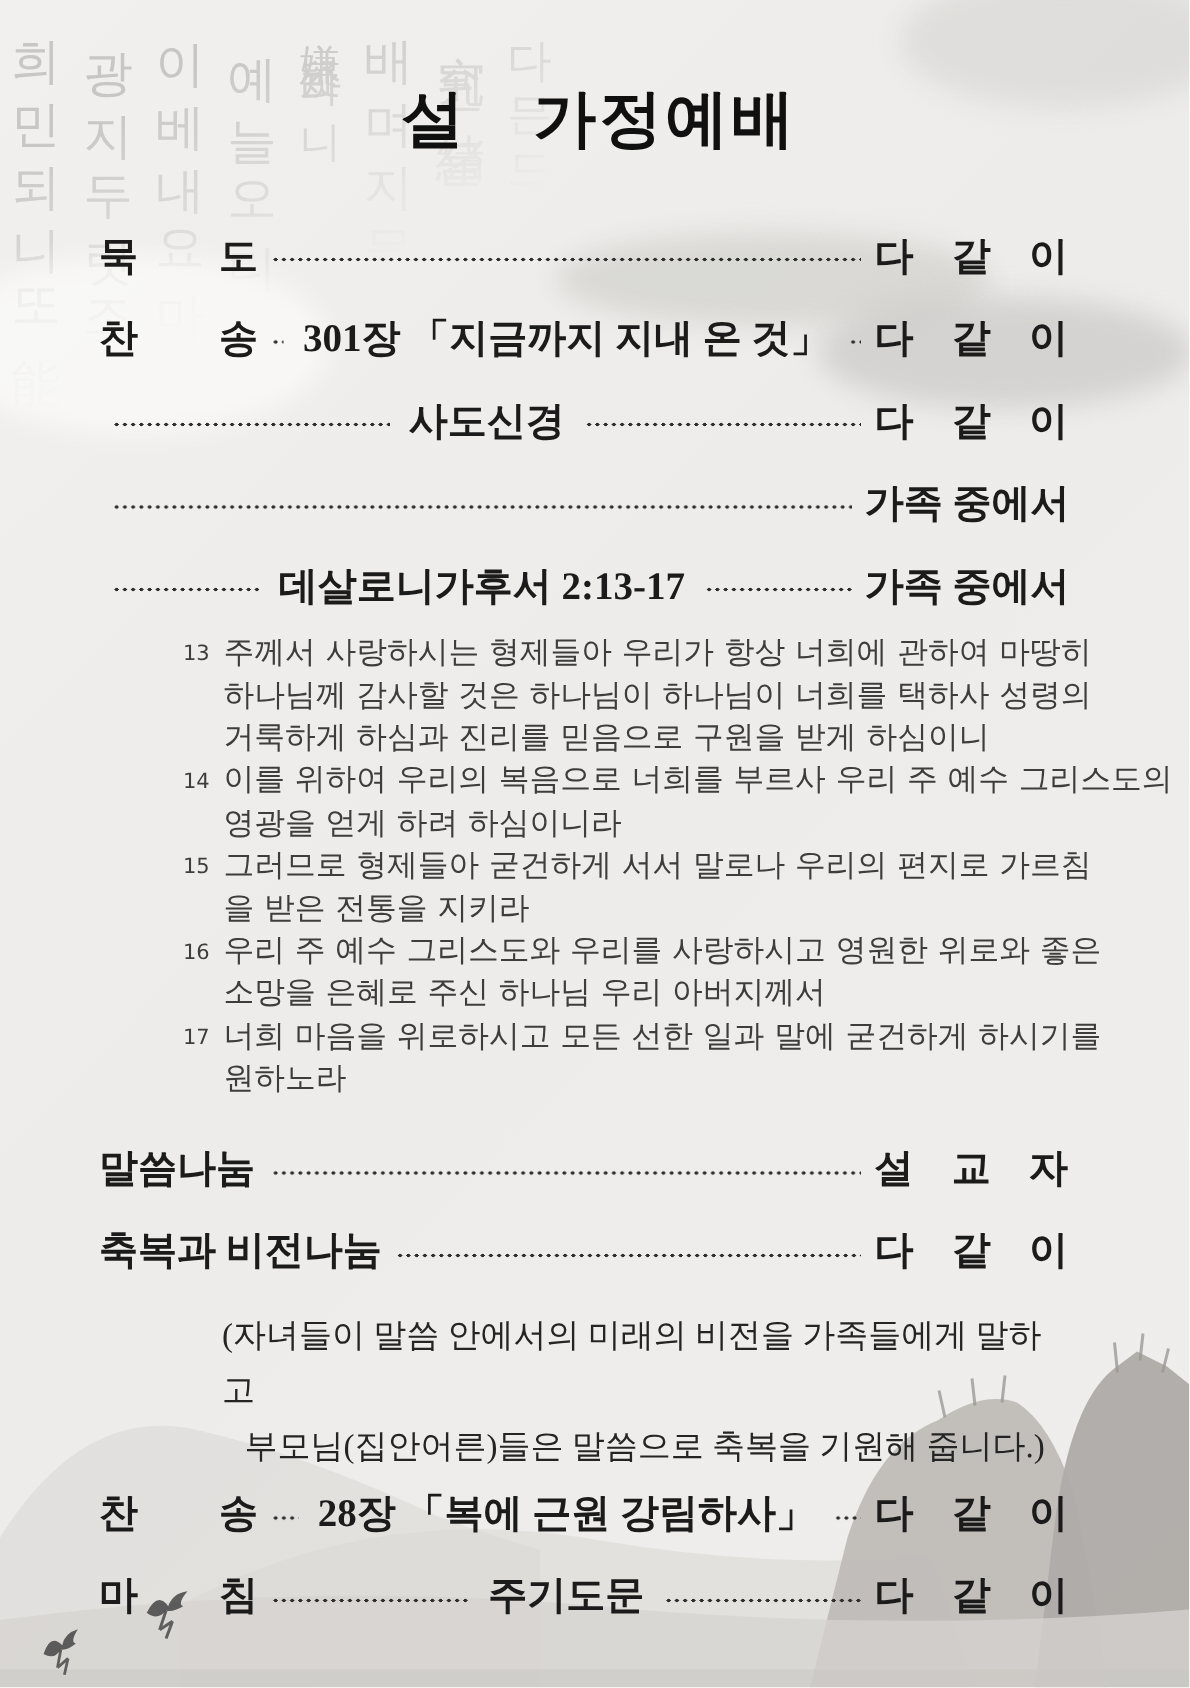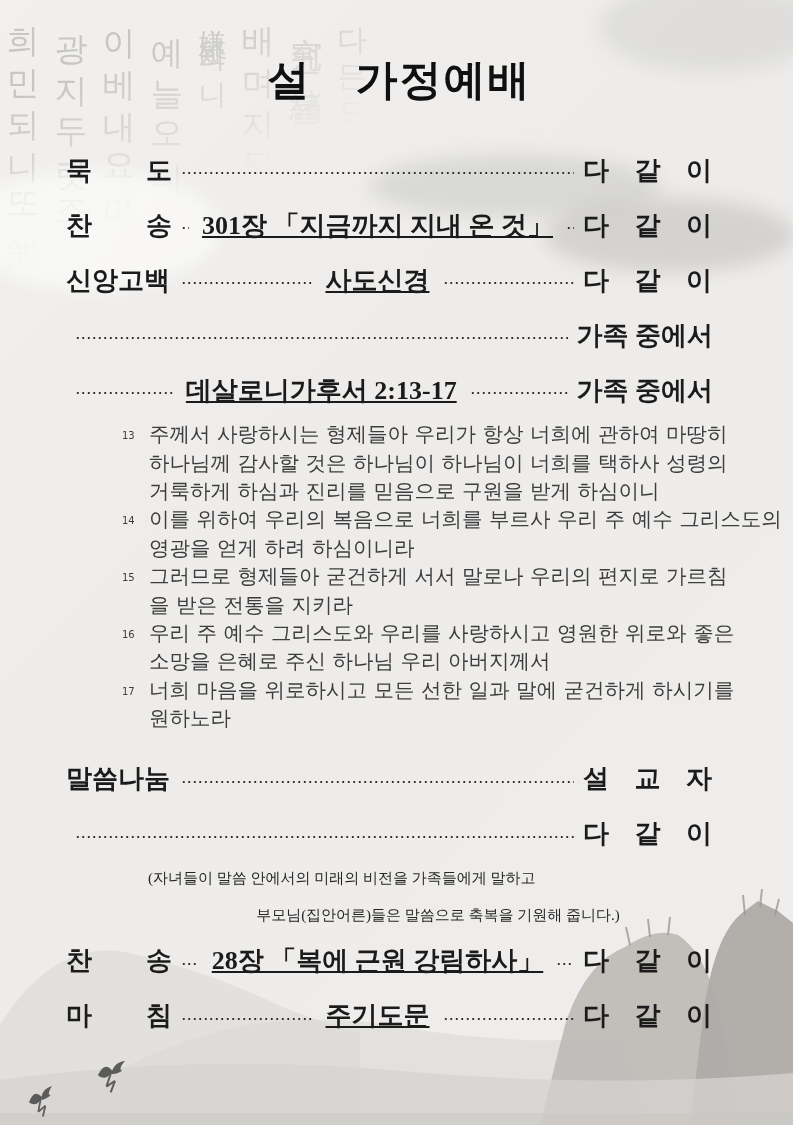"301장 「지금까지 지내 온 것」" .ctr { text-decoration: underline -> none }
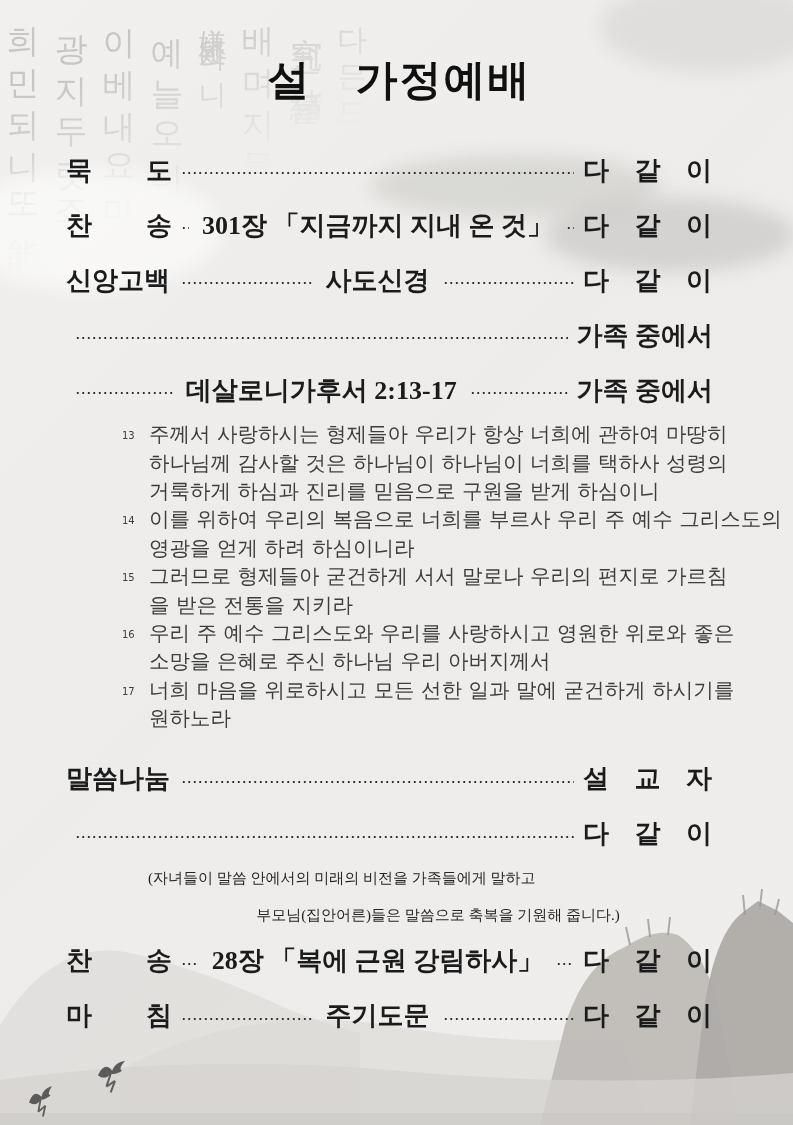"신앙고백" span.lbl { html: <span>신앙고백</span> -> none }
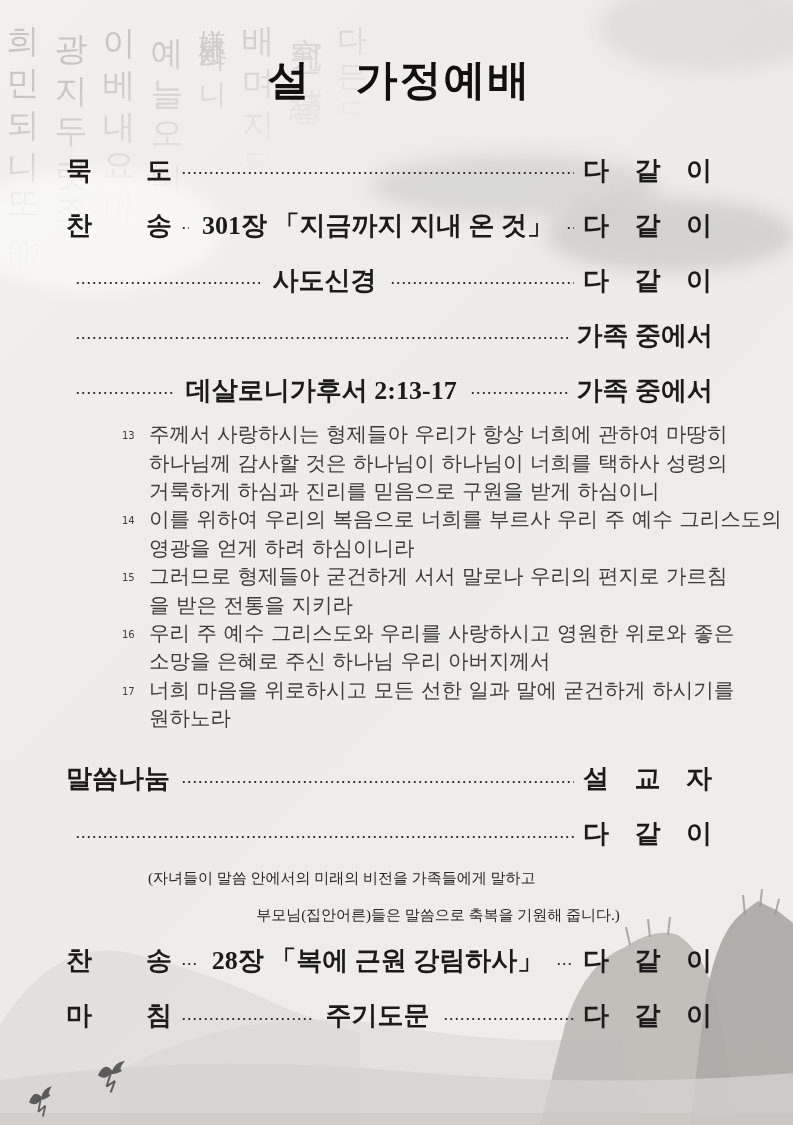"13" .vnum { font-size: 10px -> 14px }
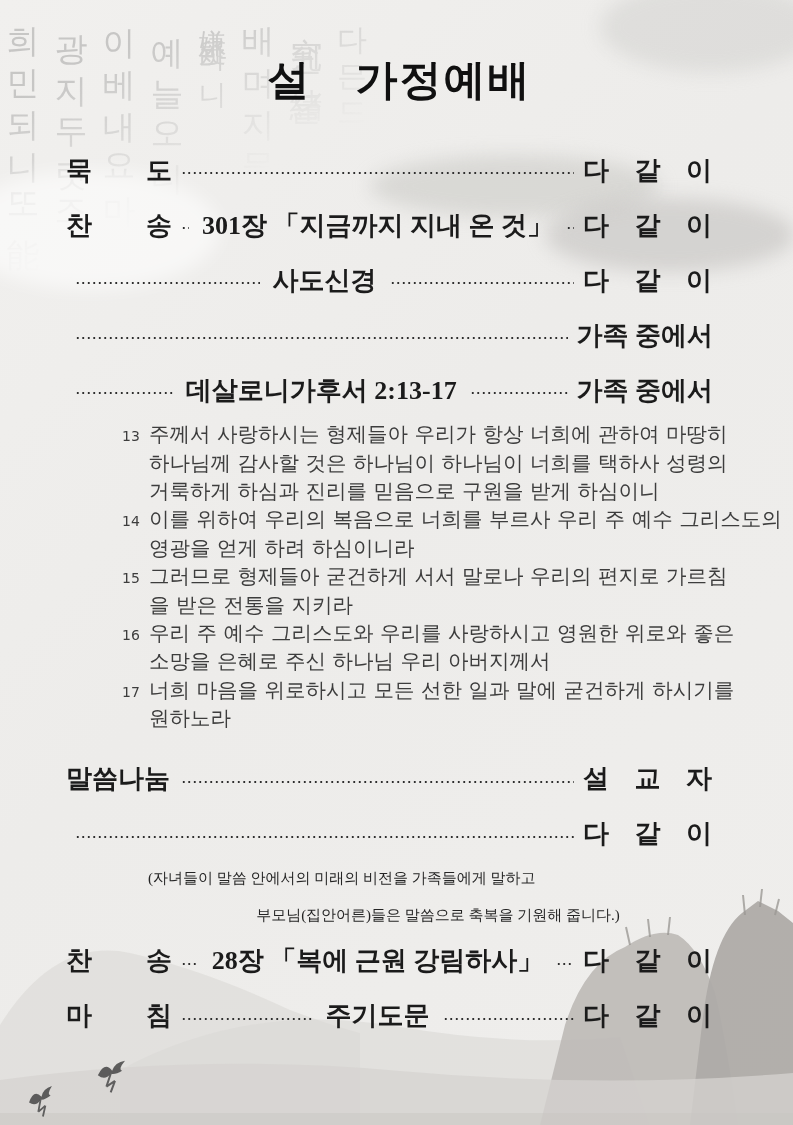"축복과 비전나눔" span.lbl { html: none -> <span>축복과 비전나눔</span> }
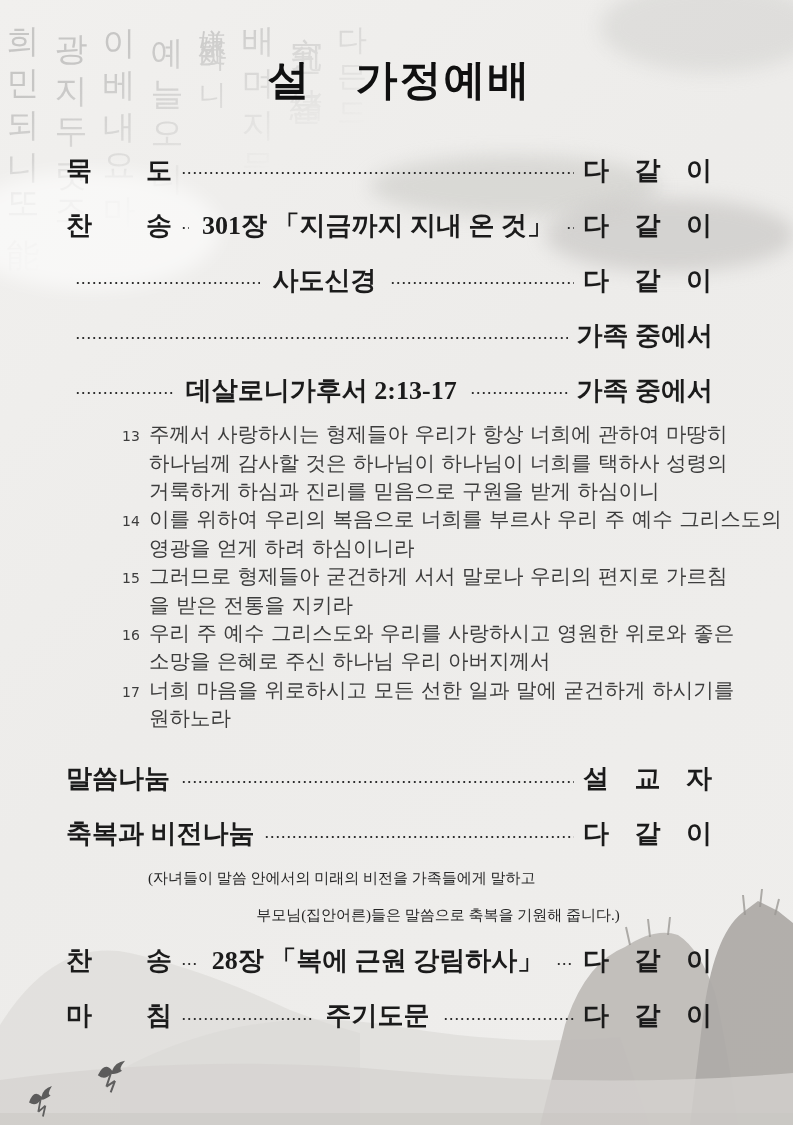"(자녀들이 말씀 안에서의 미래의 비전을" .note { font-size: 15px -> 22px; margin-top: 12px -> 23px }
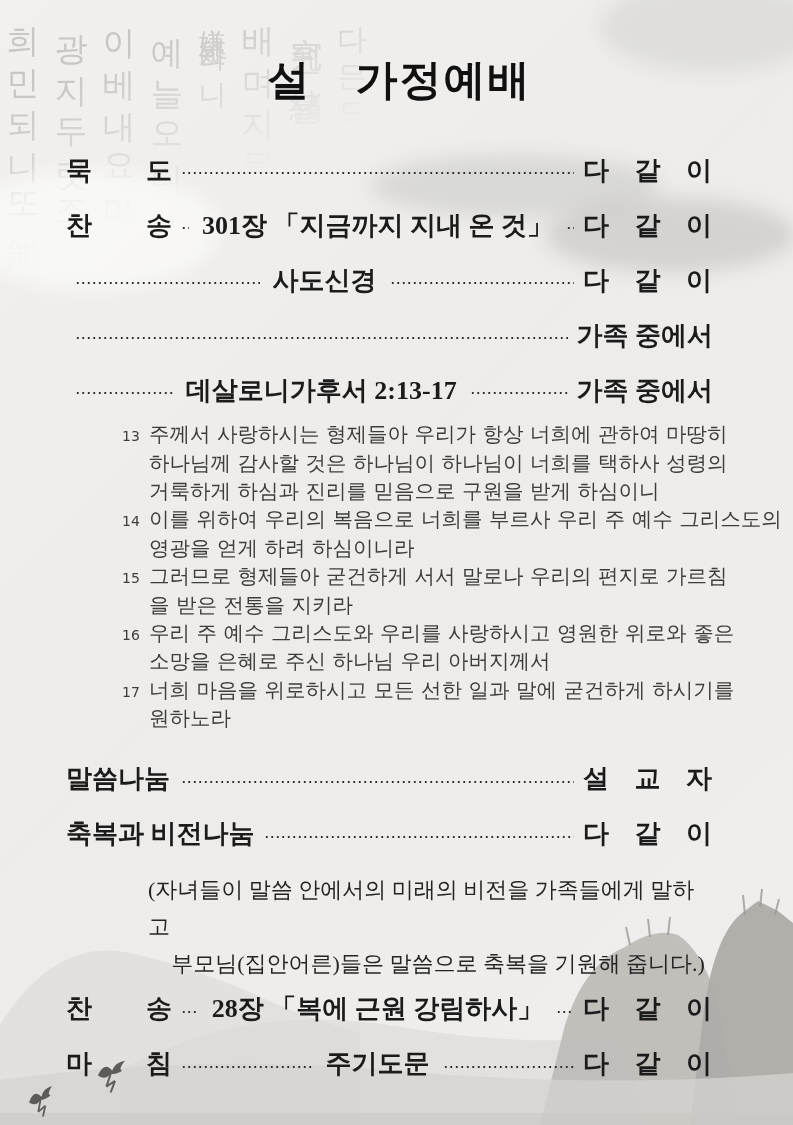"부모님(집안어른)들은 말씀으로 축복을 기원해 줍니다.)" .note .l2 { text-align: center -> none }
